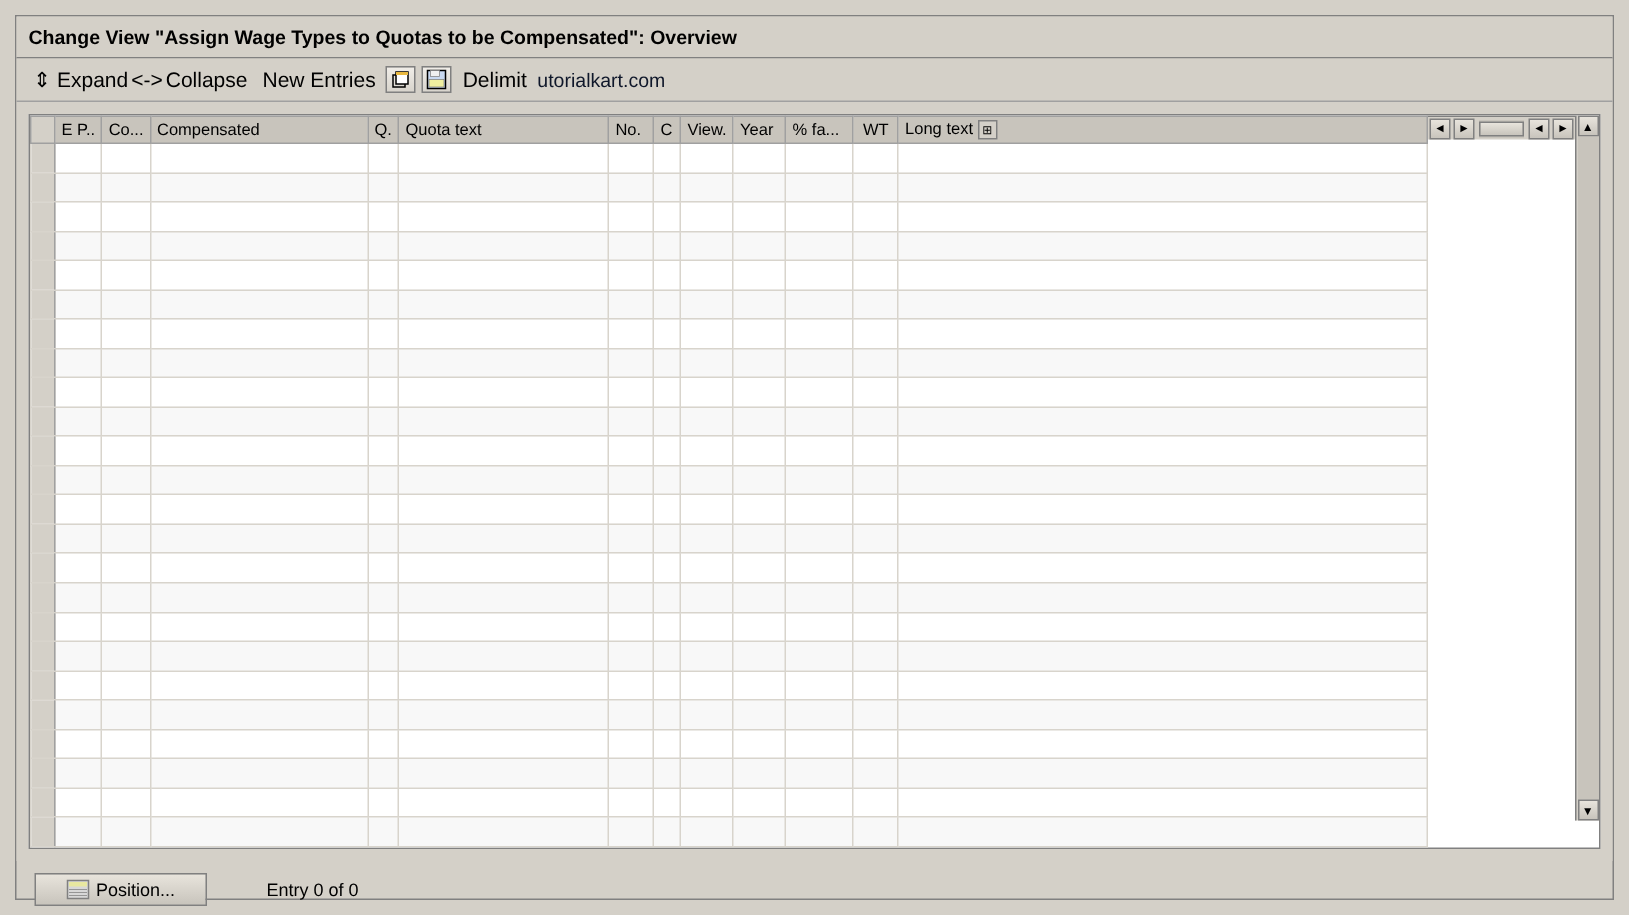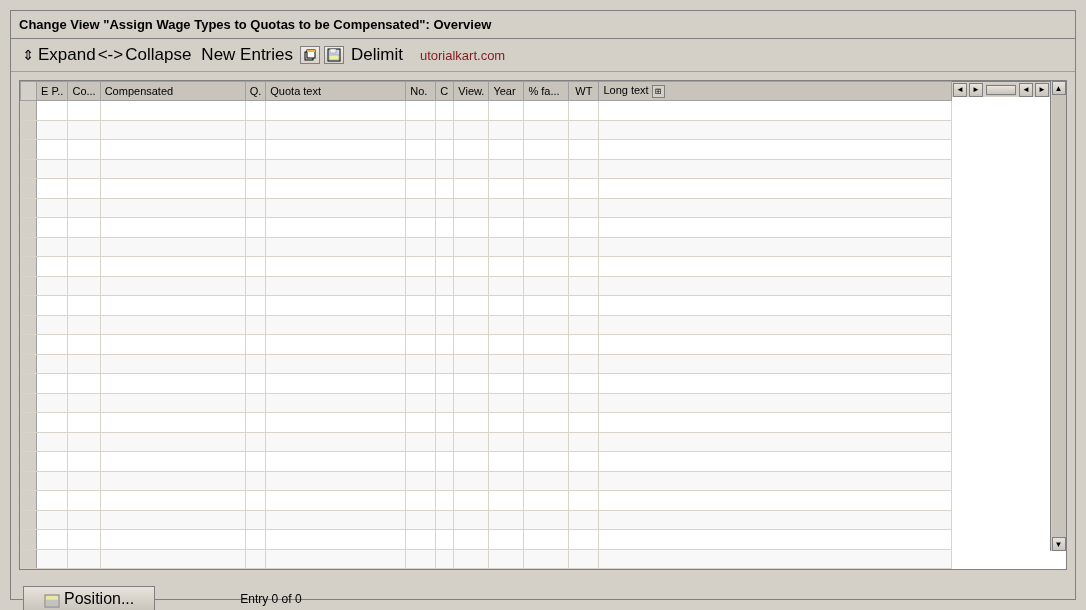"Expand" .toolbar-label { font-size: 17px -> 14px }
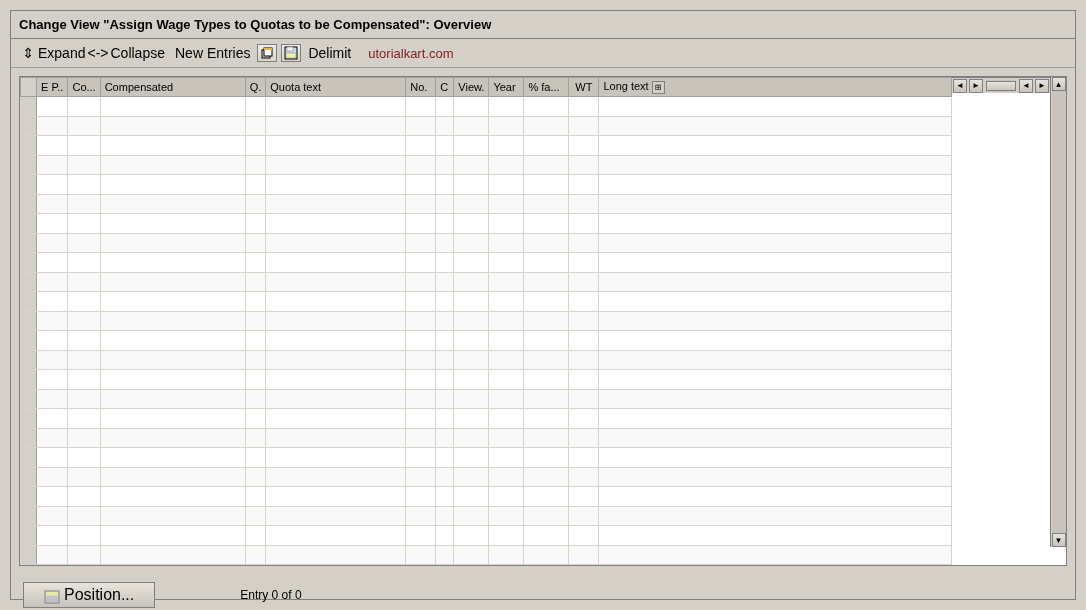"utorialkart.com" .watermark { color: #7f1d1d -> #0f172a; margin-left: 10px -> none }
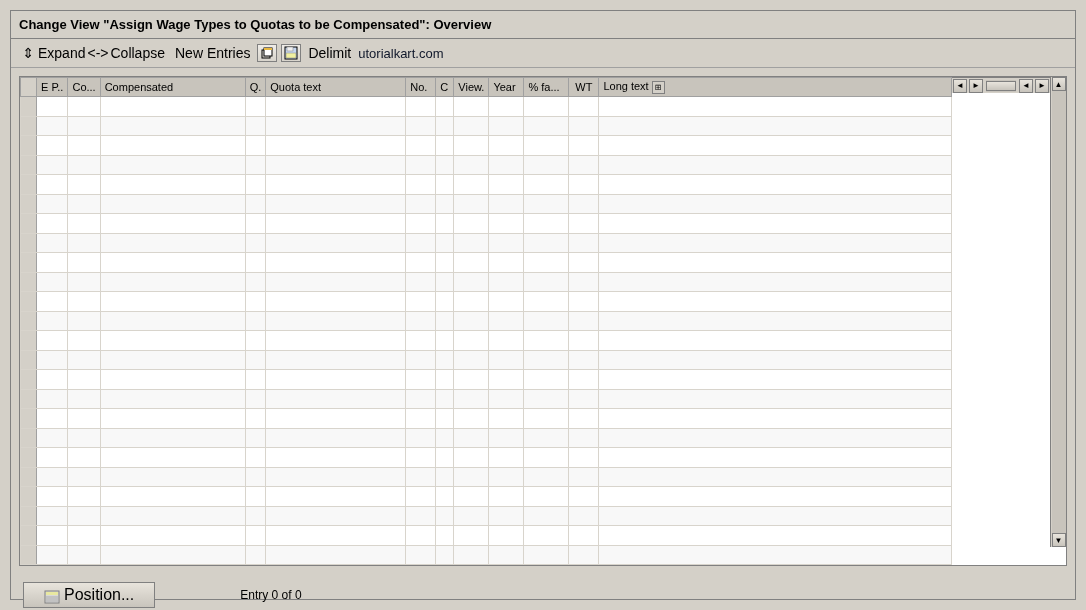"Position..." .position-btn { align-items: flex-end -> center; font-size: 16px -> 12px }
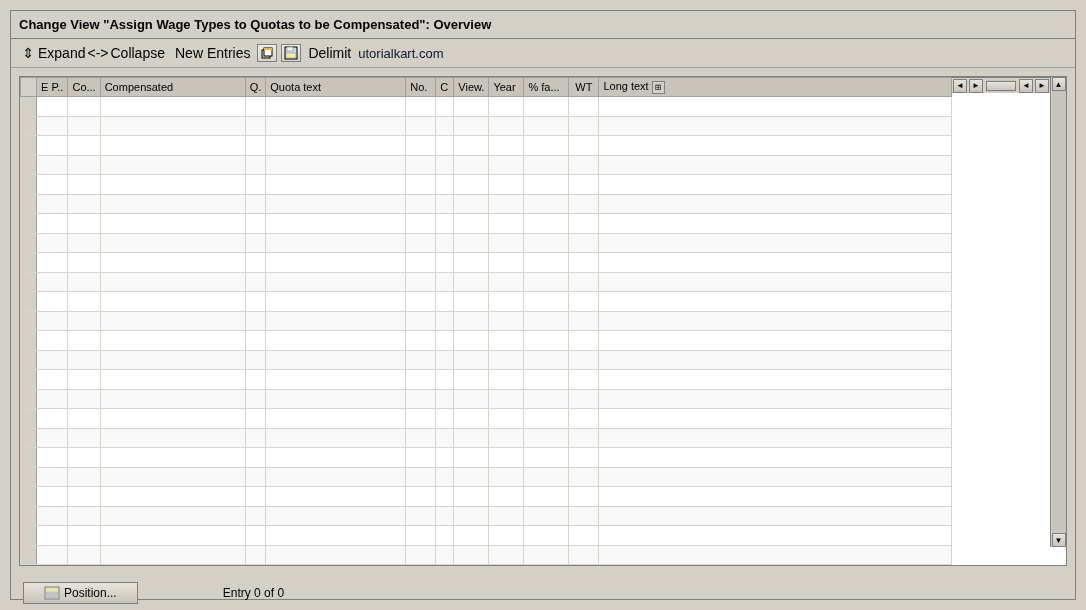"Entry 0 of 0" .entry-info { margin-left: 45px -> none }
